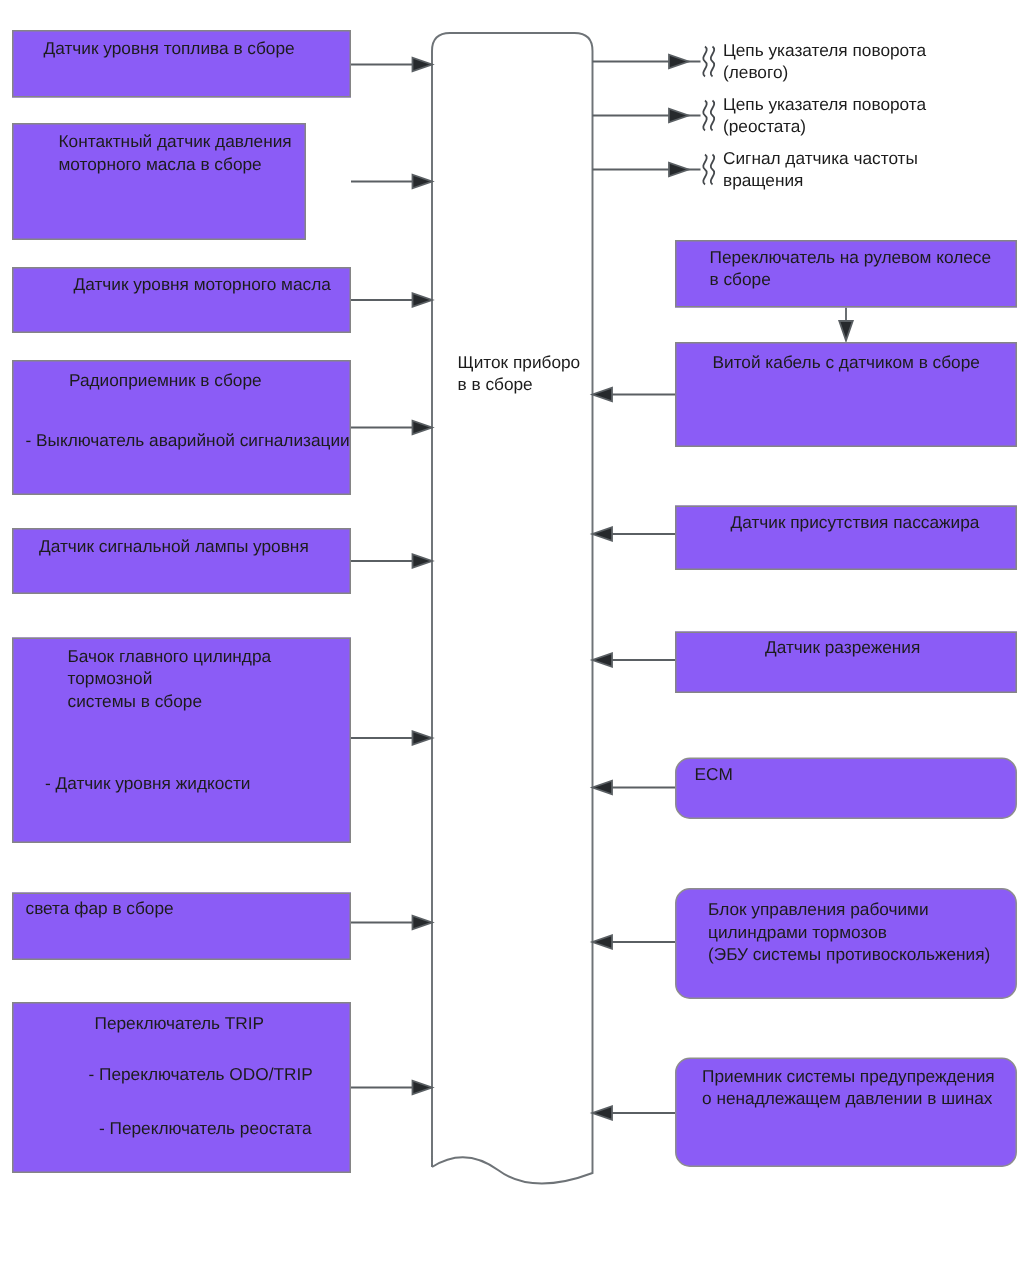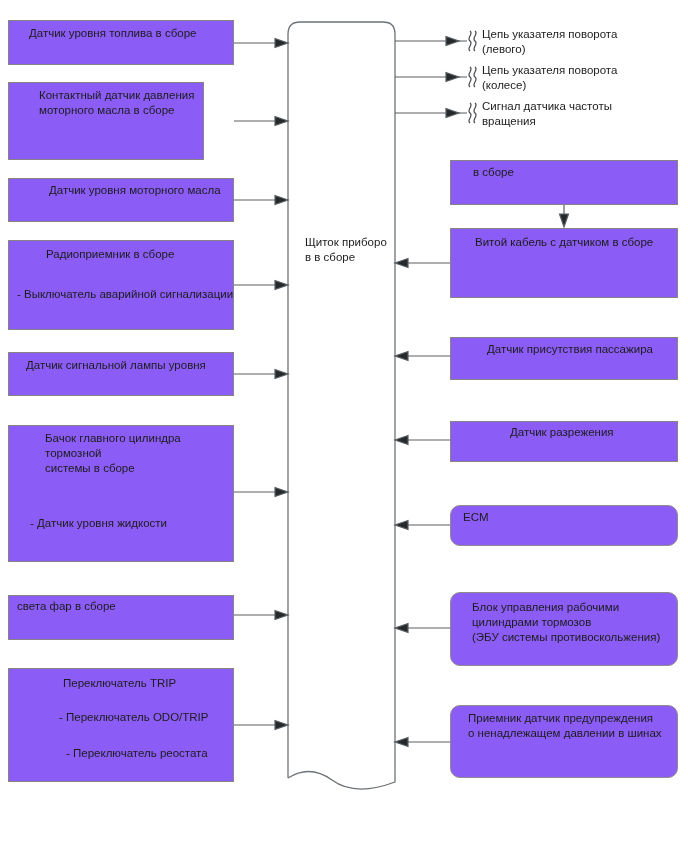"(колесе)" div { text: колесе -> реостата }
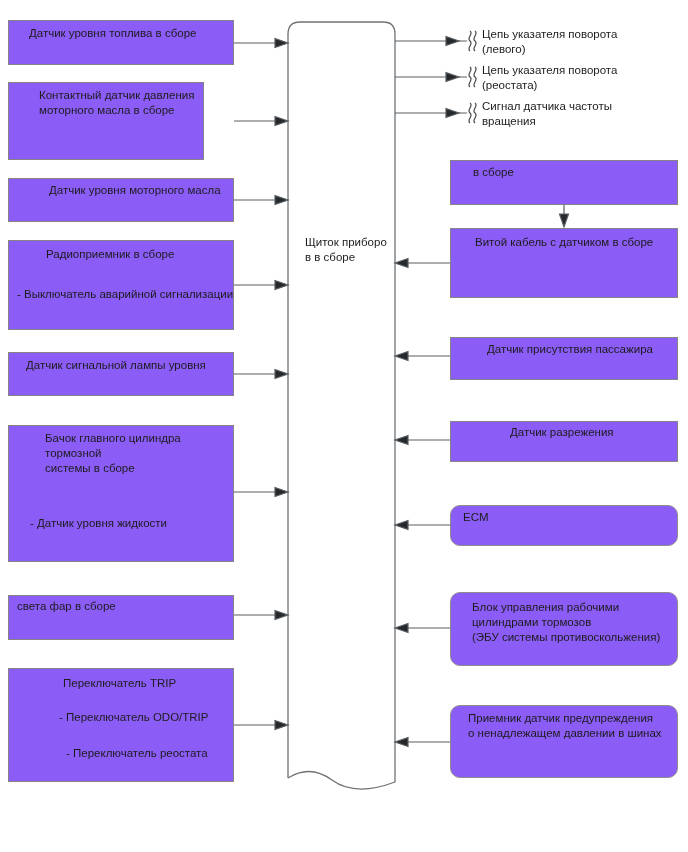"Переключатель на рулевом колесе" div { html: none -> <div>Переключатель на рулевом колесе</div> }
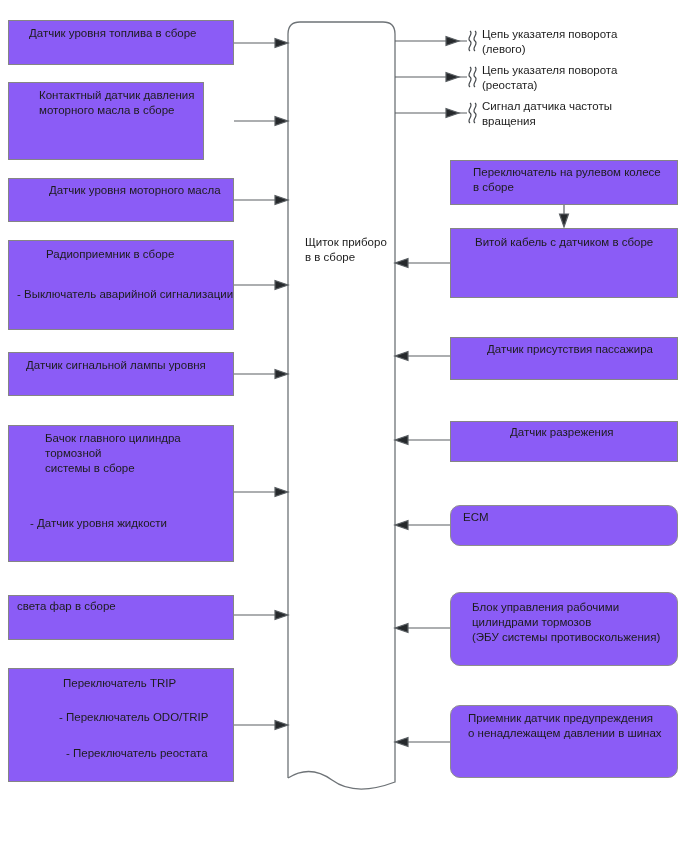"Приемник датчик предупреждения" div { text: датчик -> системы }
